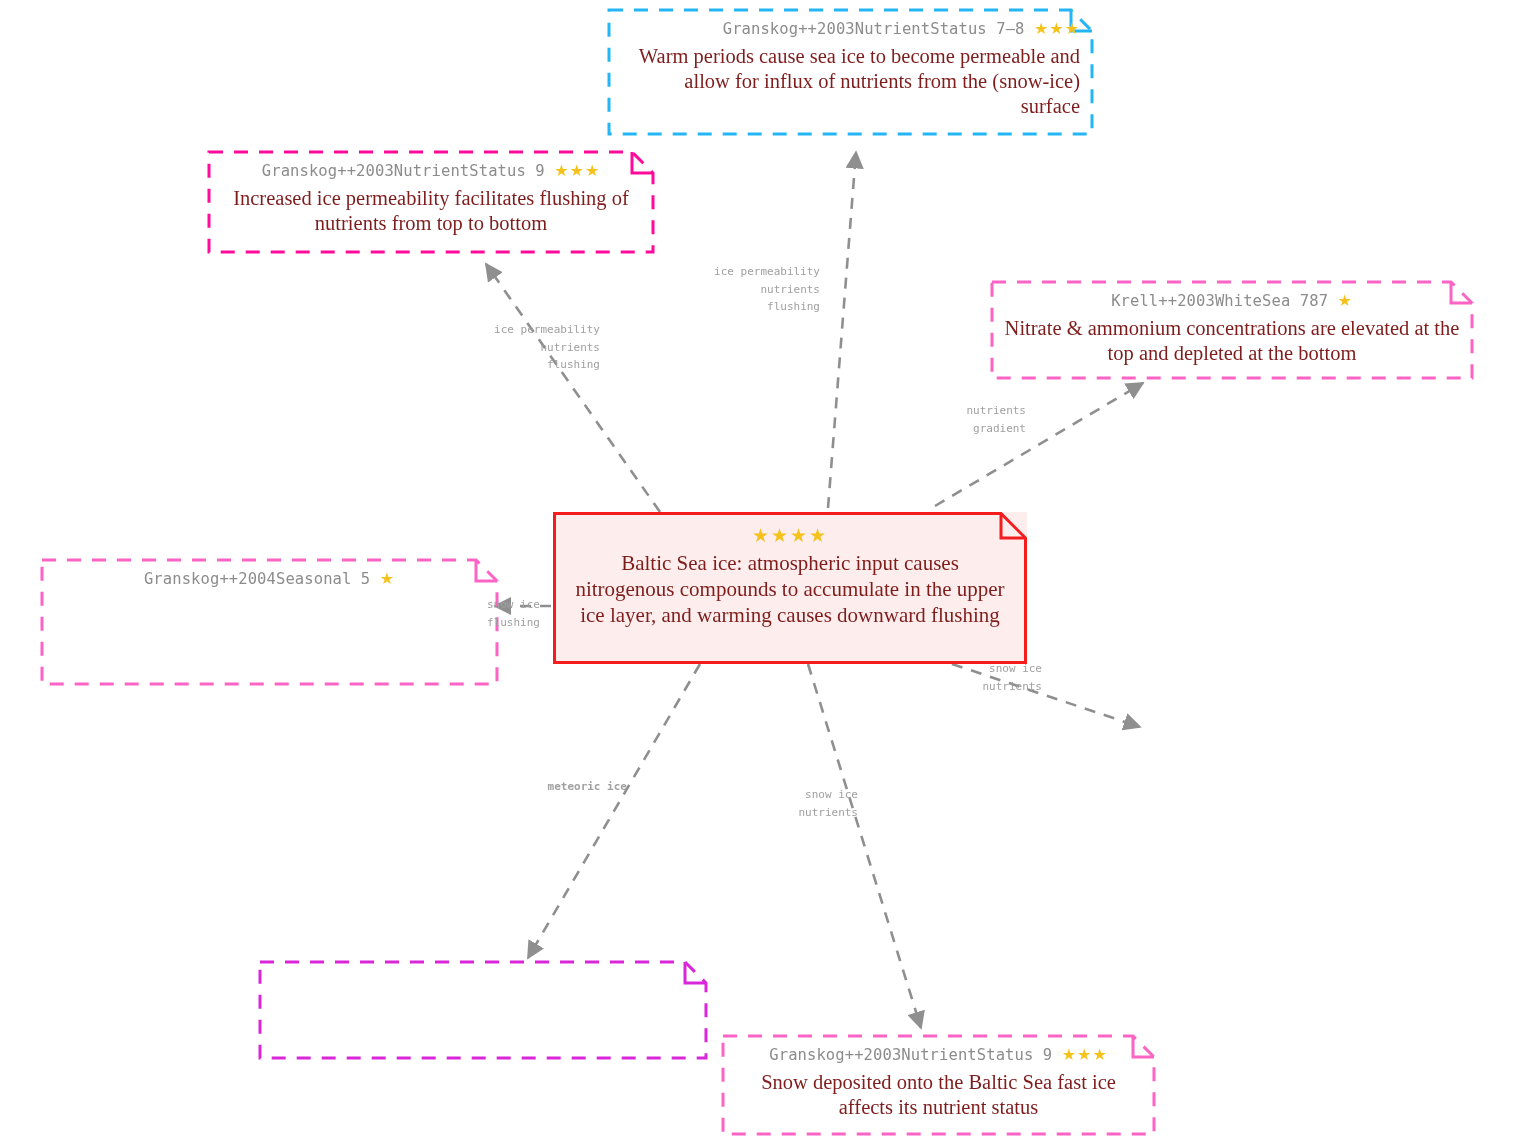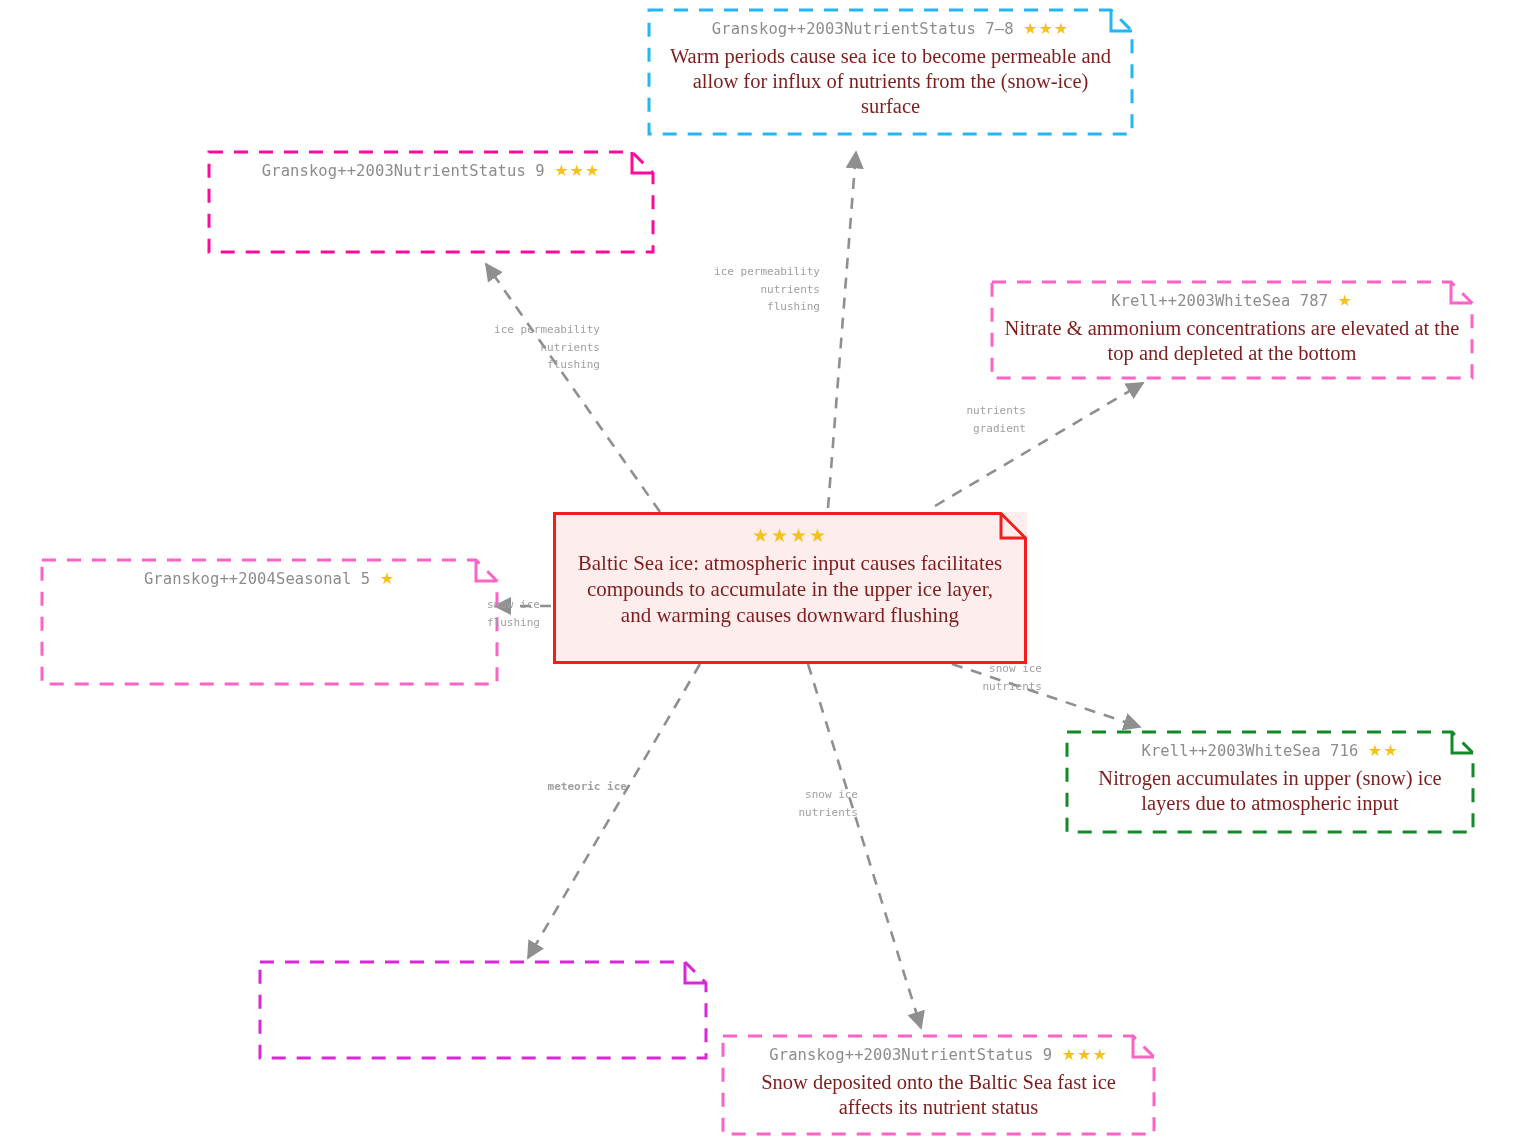"Granskog++2003NutrientStatus 7–8 ★★★" div.node { left: 647px -> 607px; text-align: none -> right }
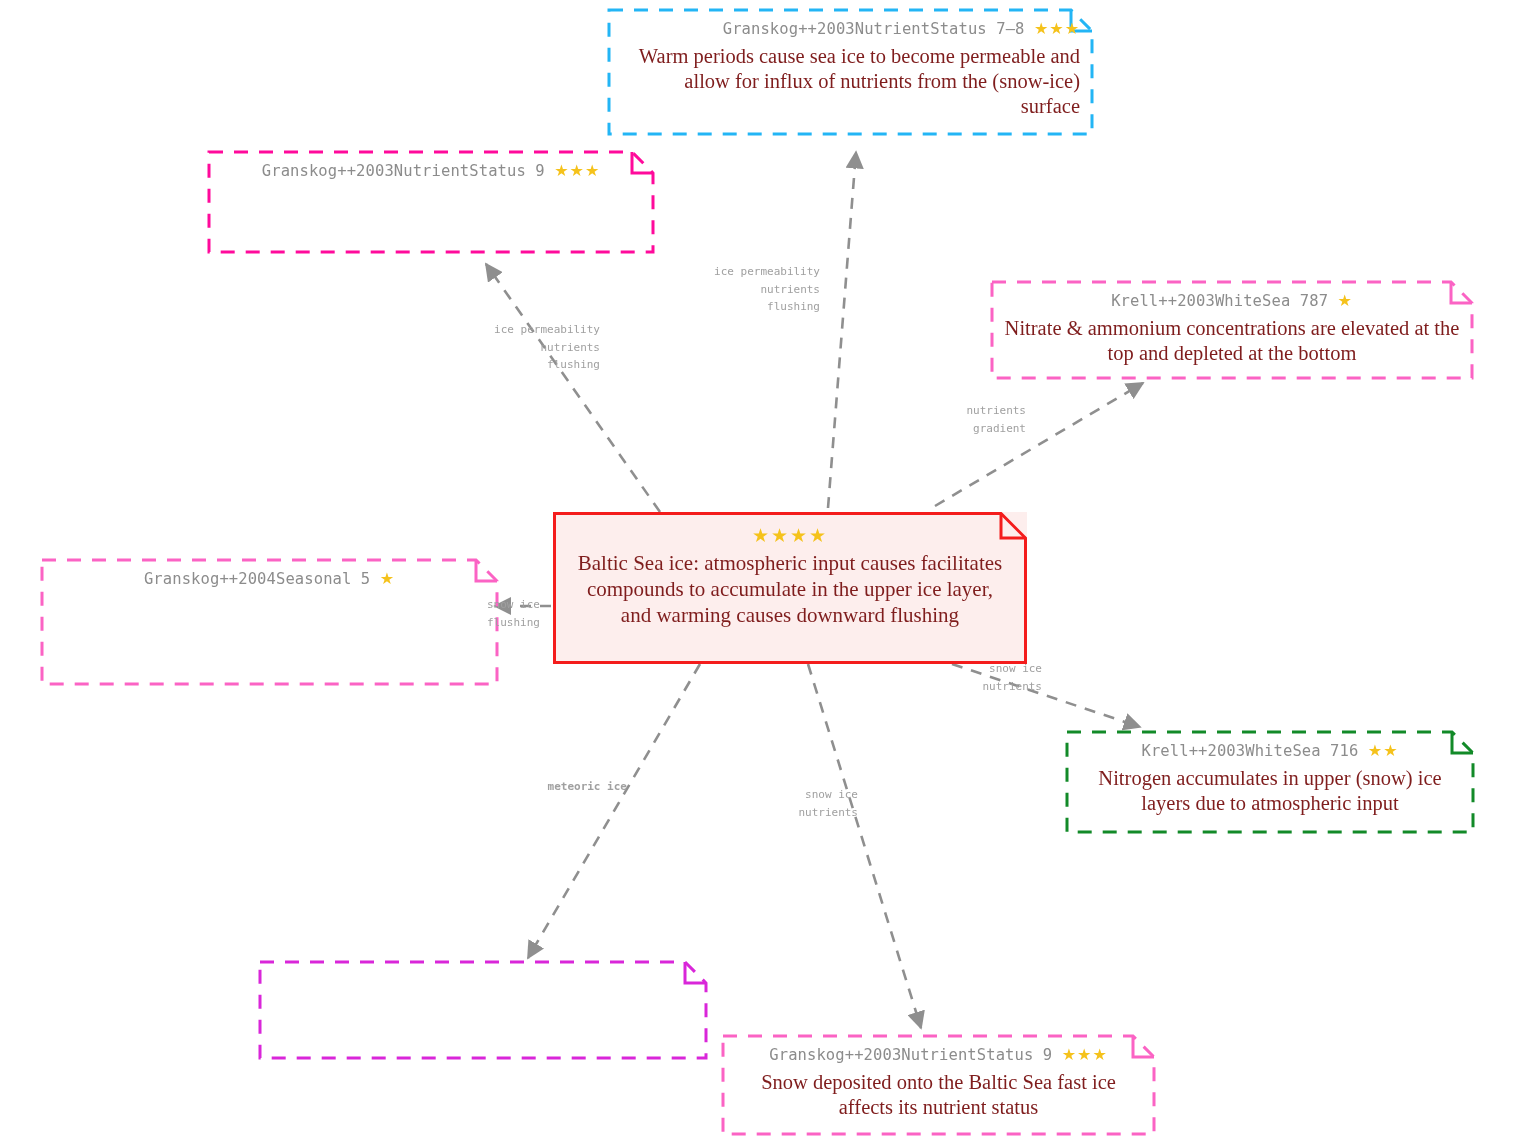"Increased ice permeability facilitates" div.claim { html: none -> <div>Increased ice permeability facilitates flushing of nutrients from top to bottom</div> }
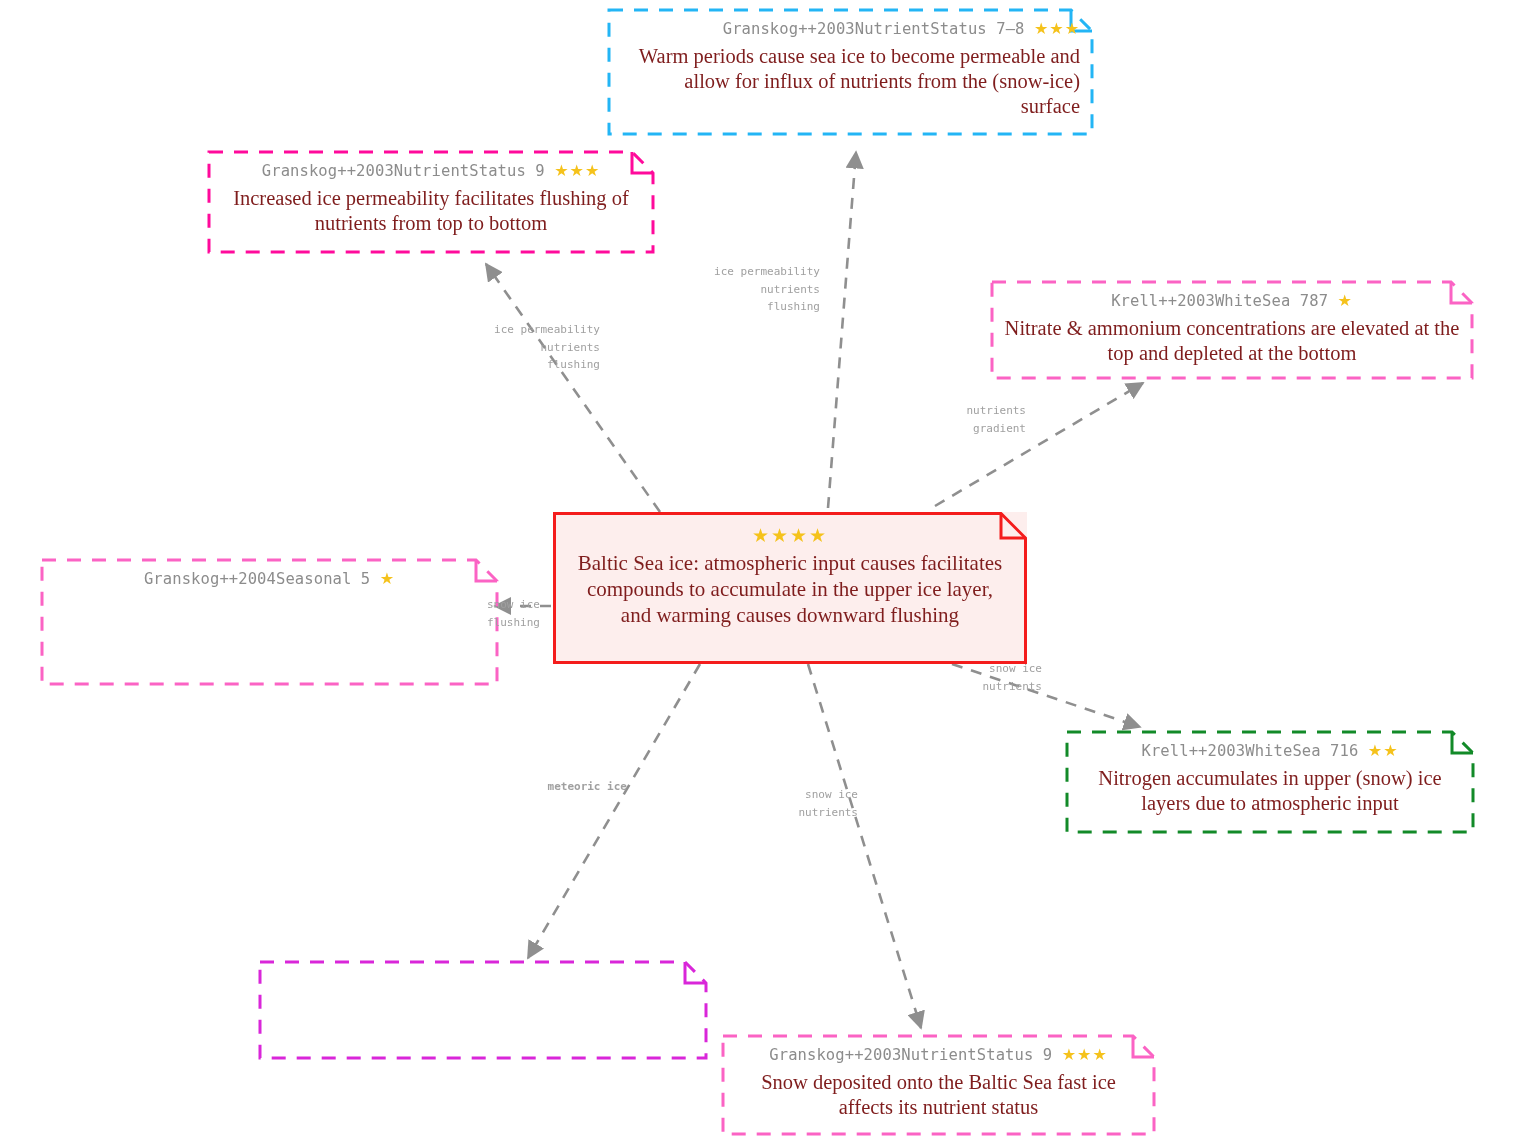"Baltic Sea ice: atmospheric input" div.claim { text: facilitates -> nitrogenous }
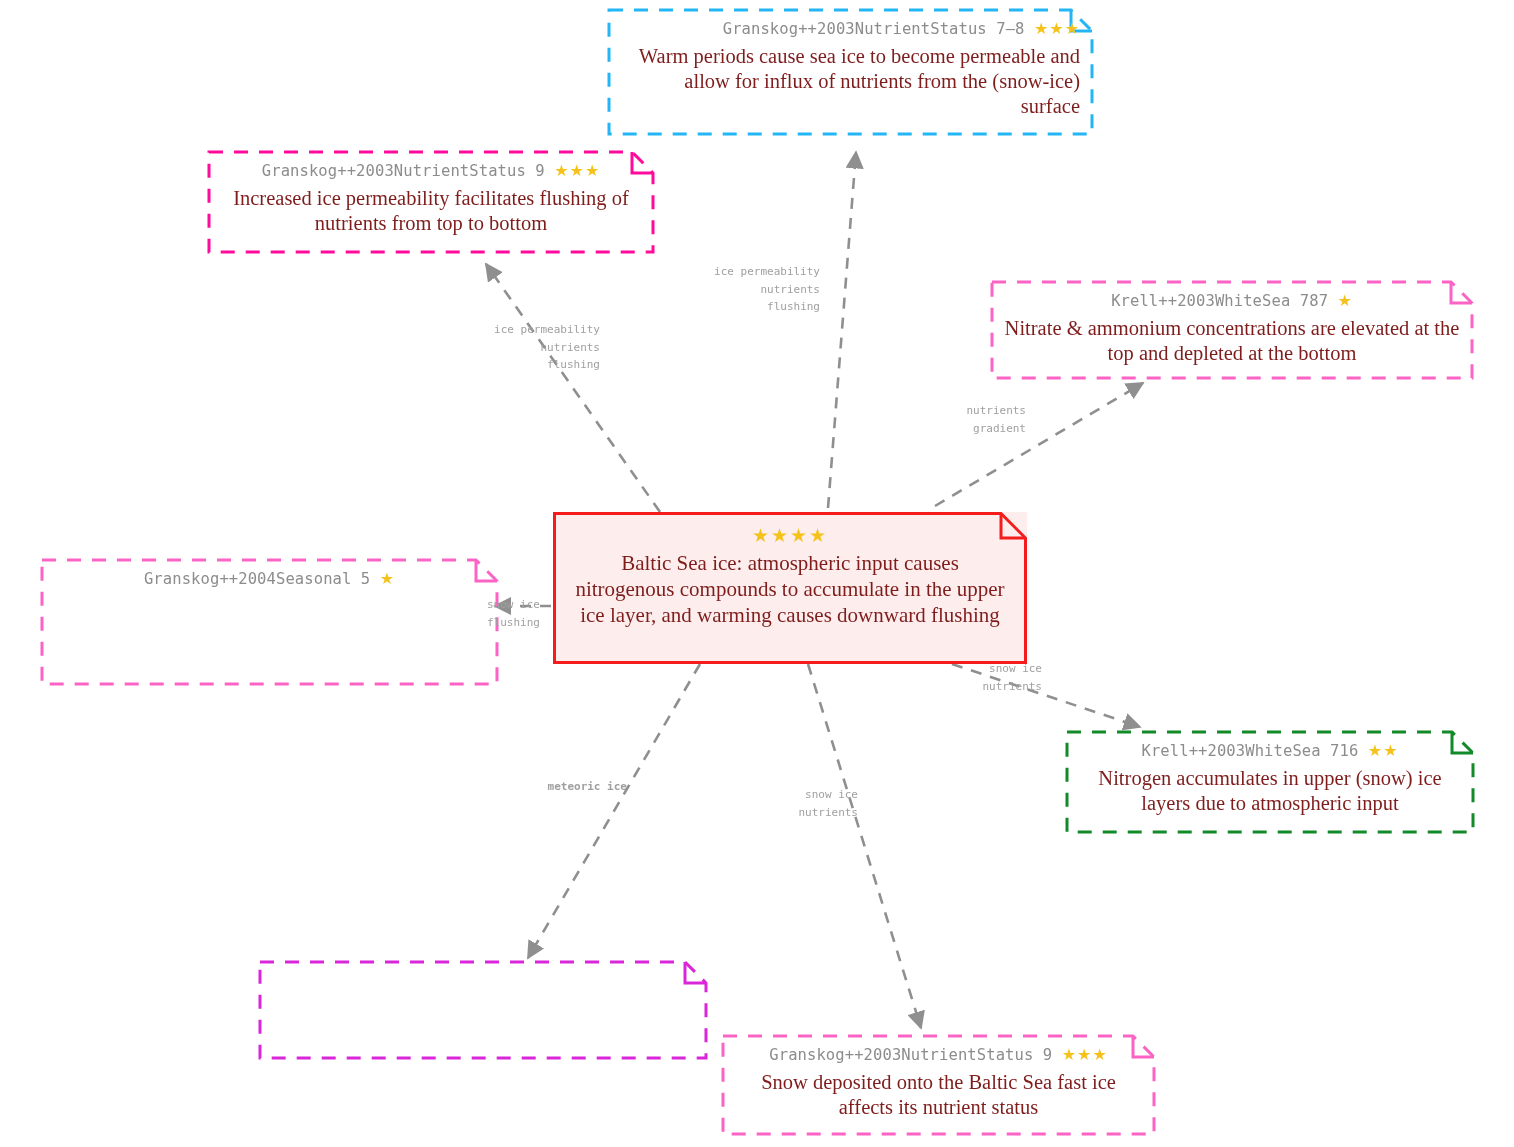"Krell++2003WhiteSea 716 ★★" div.node { html: <div> <svg> <path></path> <path></path> </svg> <div> <div><span>Krell++2003WhiteSea 716</span> <span>★★</span></div> <div>Nitrogen accumulates in upper (snow) ice layers due to atmospheric input</div> </div> </div> -> none }
